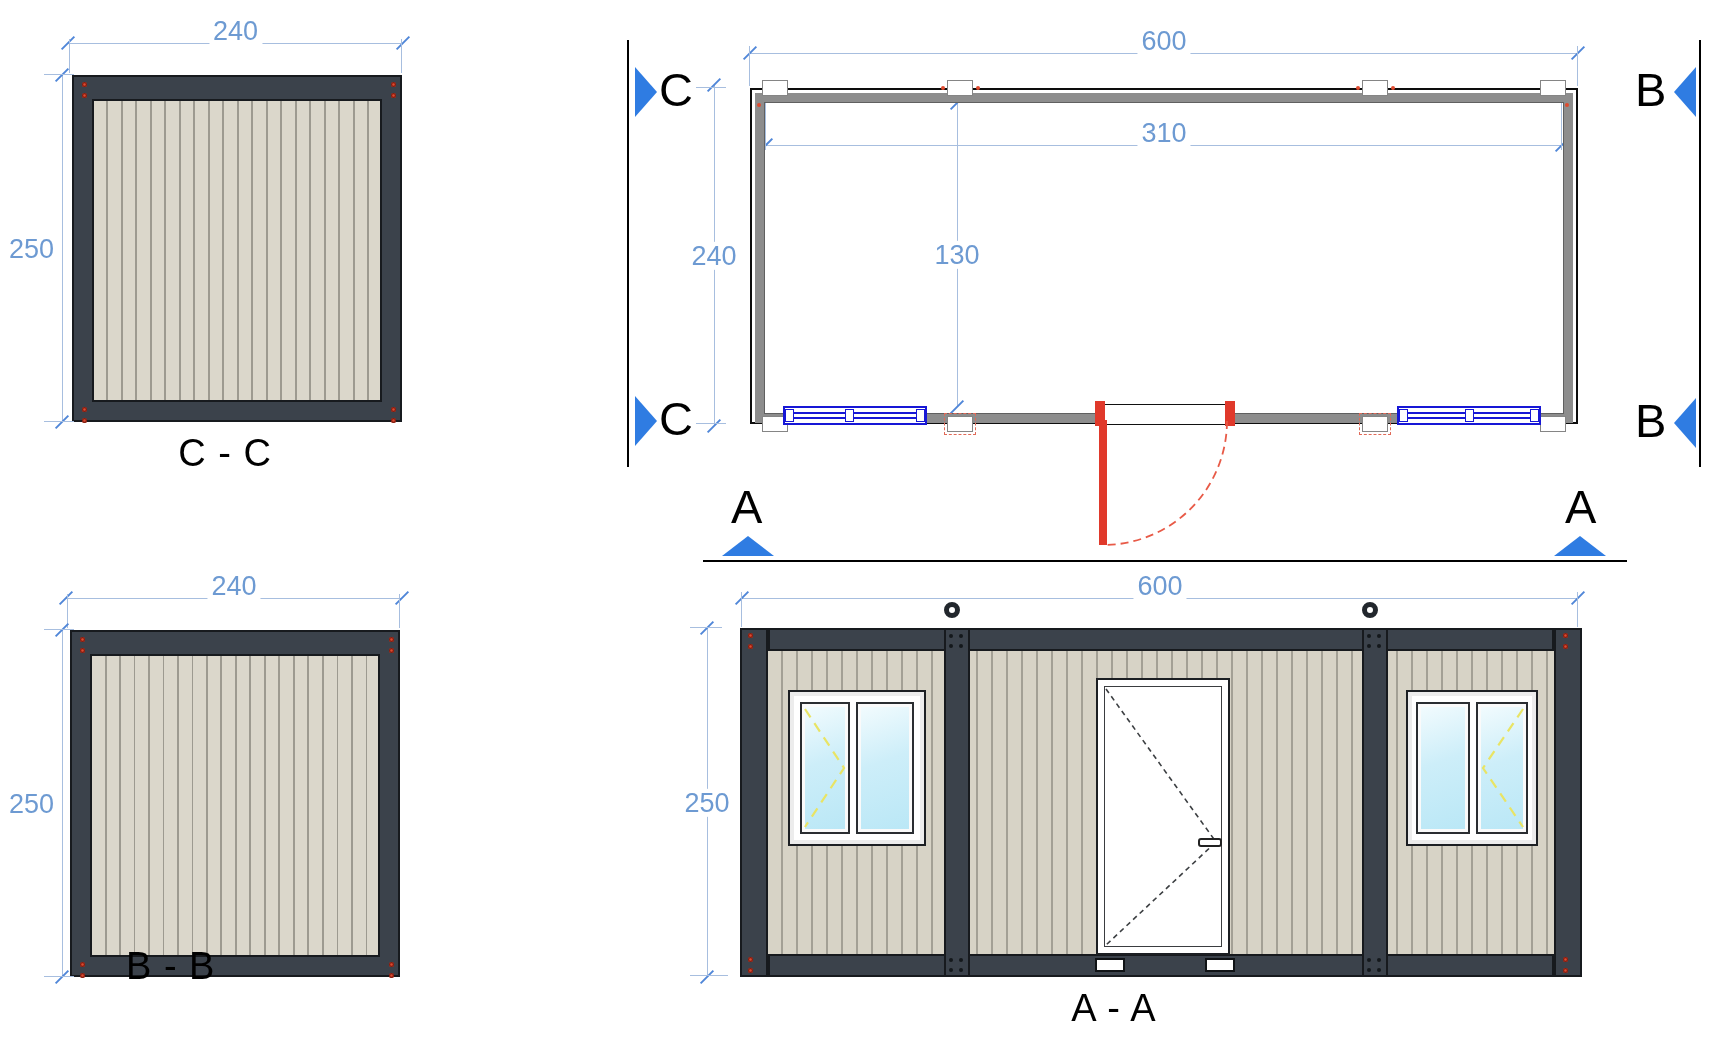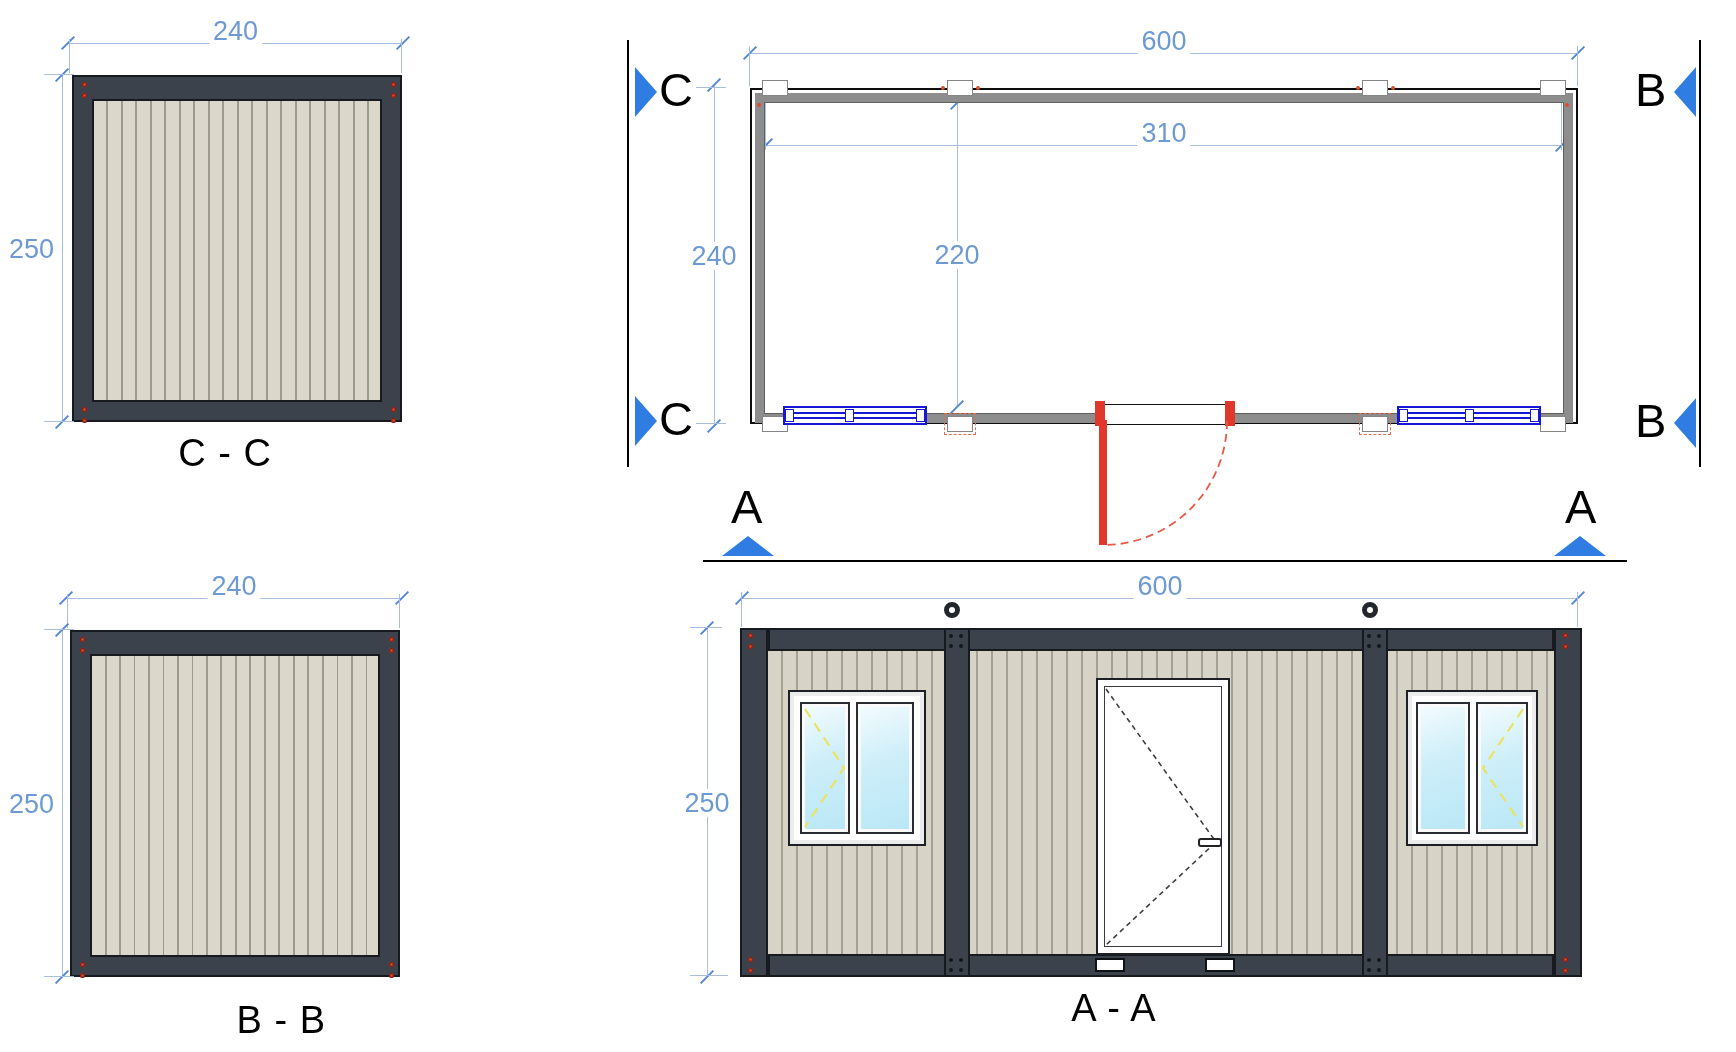"220" span.abs { text: 220 -> 130 }
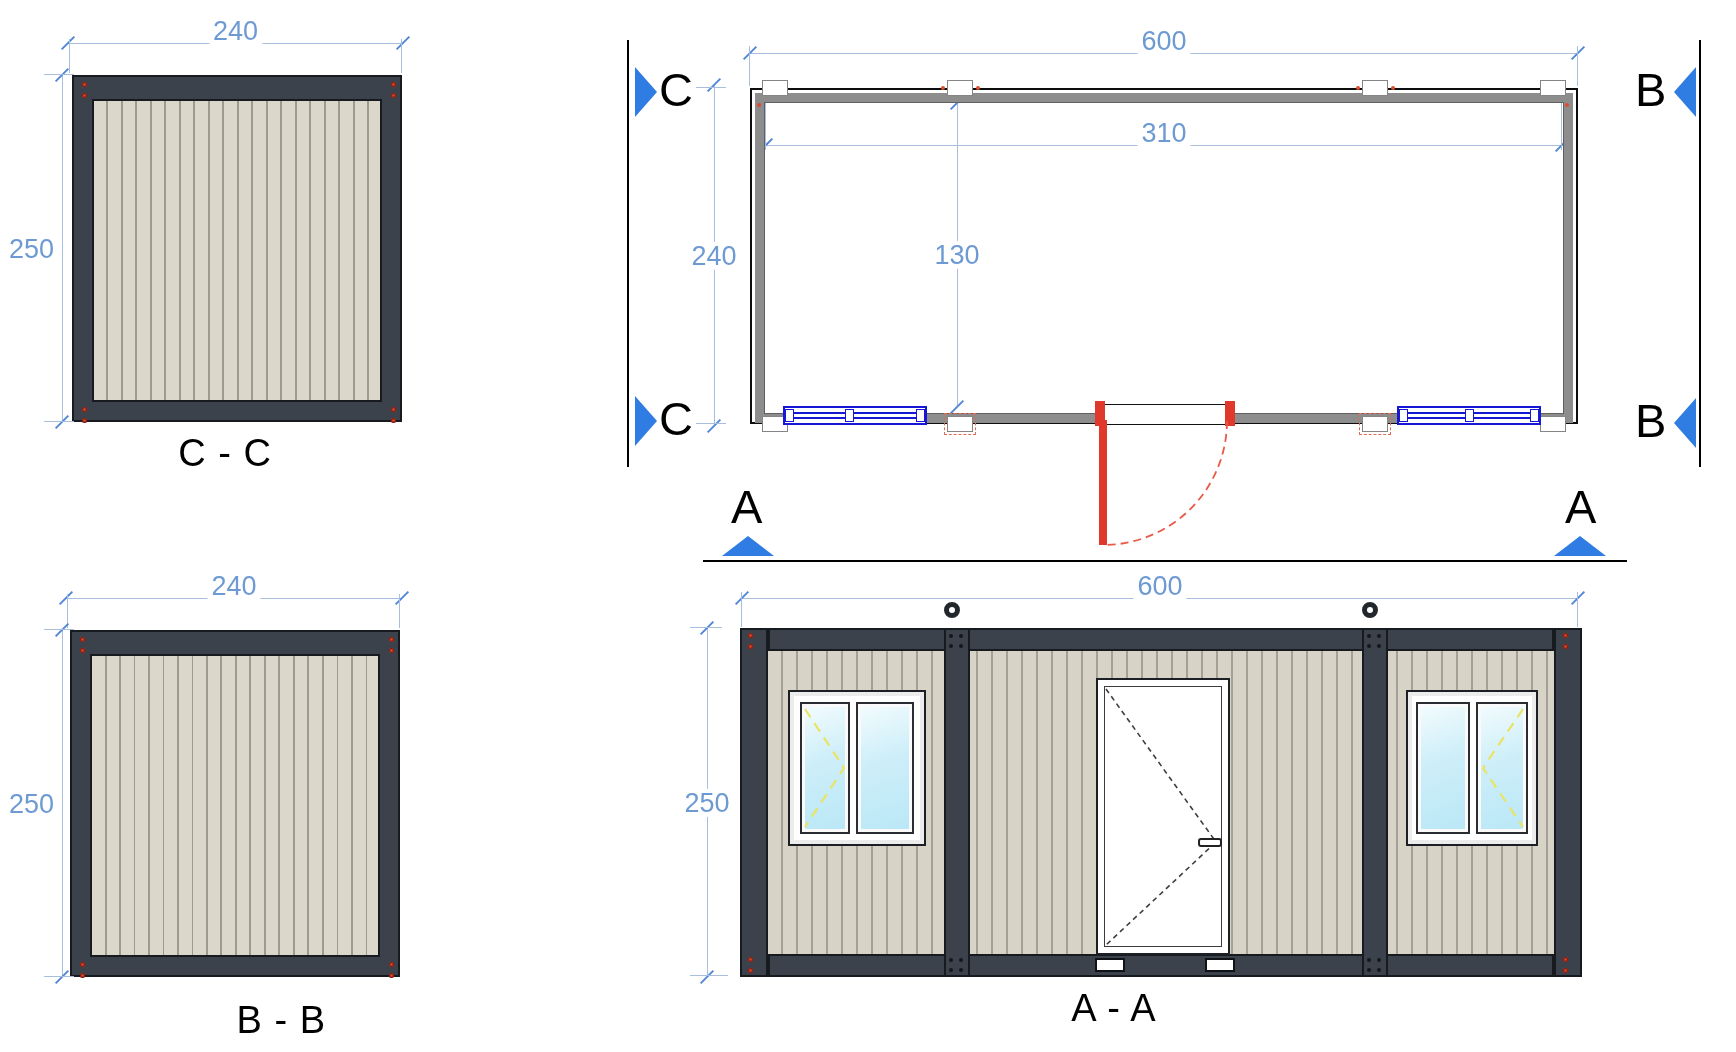"B - B" div.abs { text-align: right -> left; top: 1001px -> 947px }
